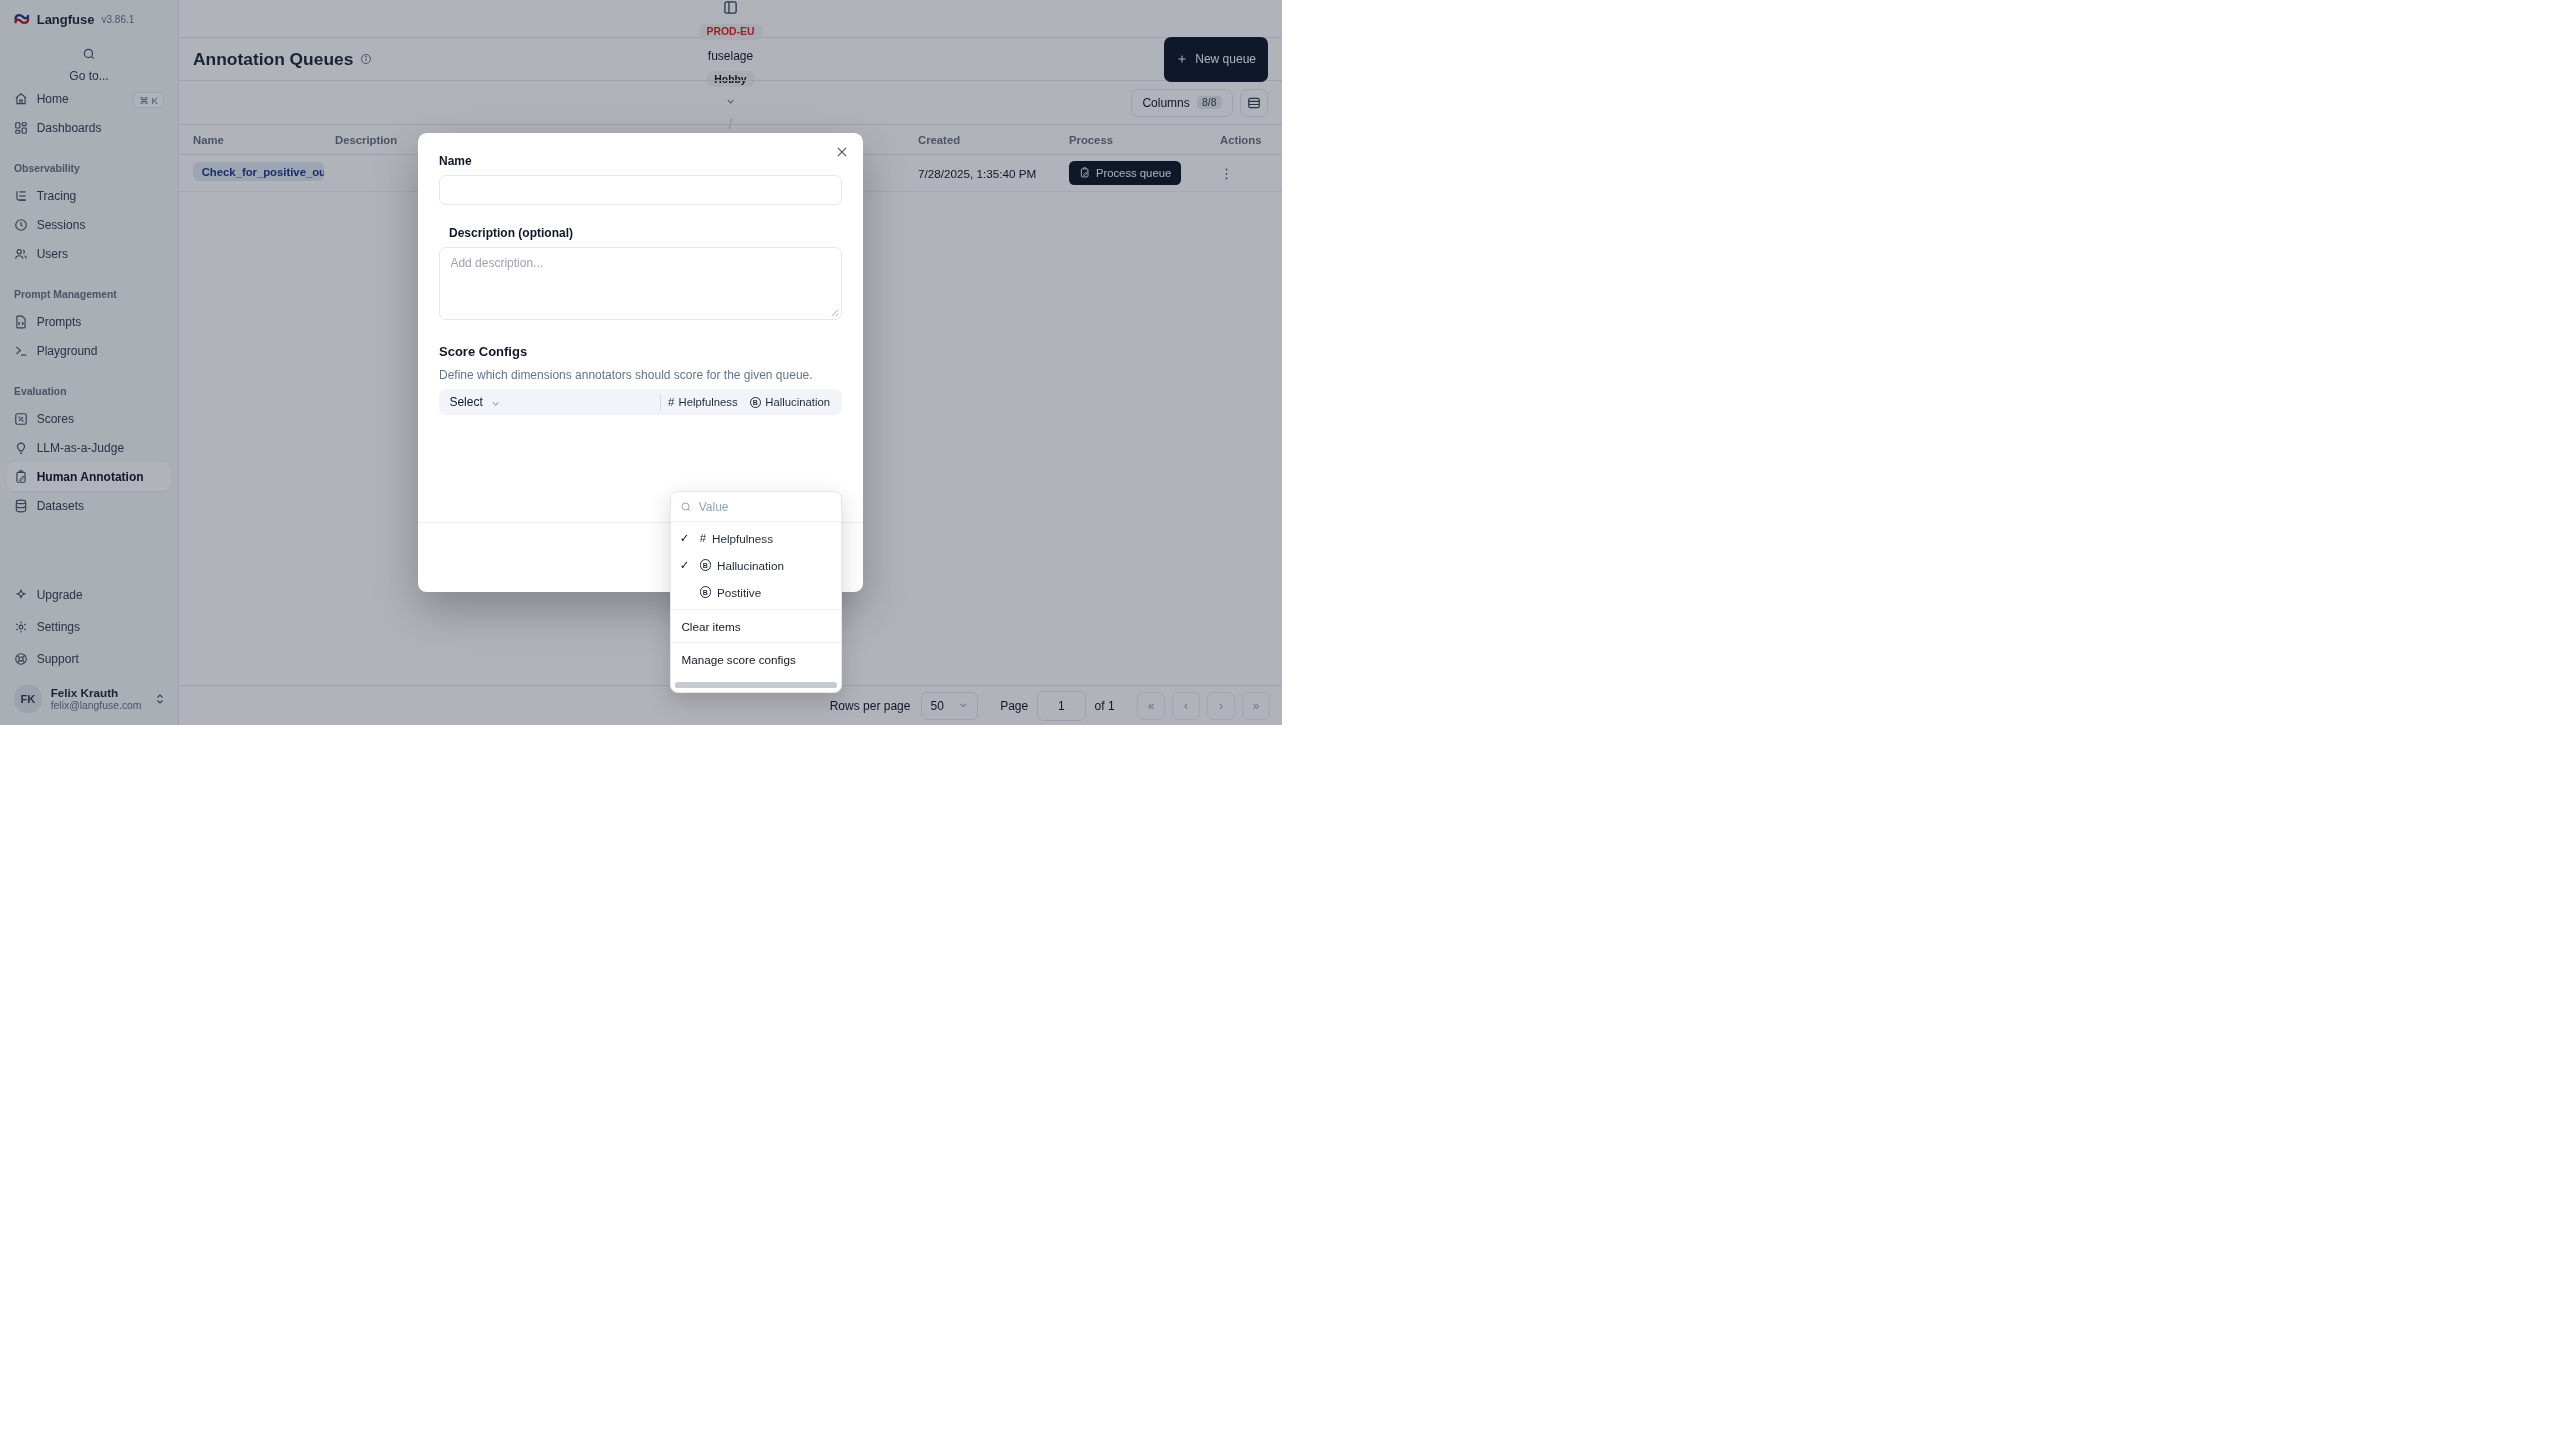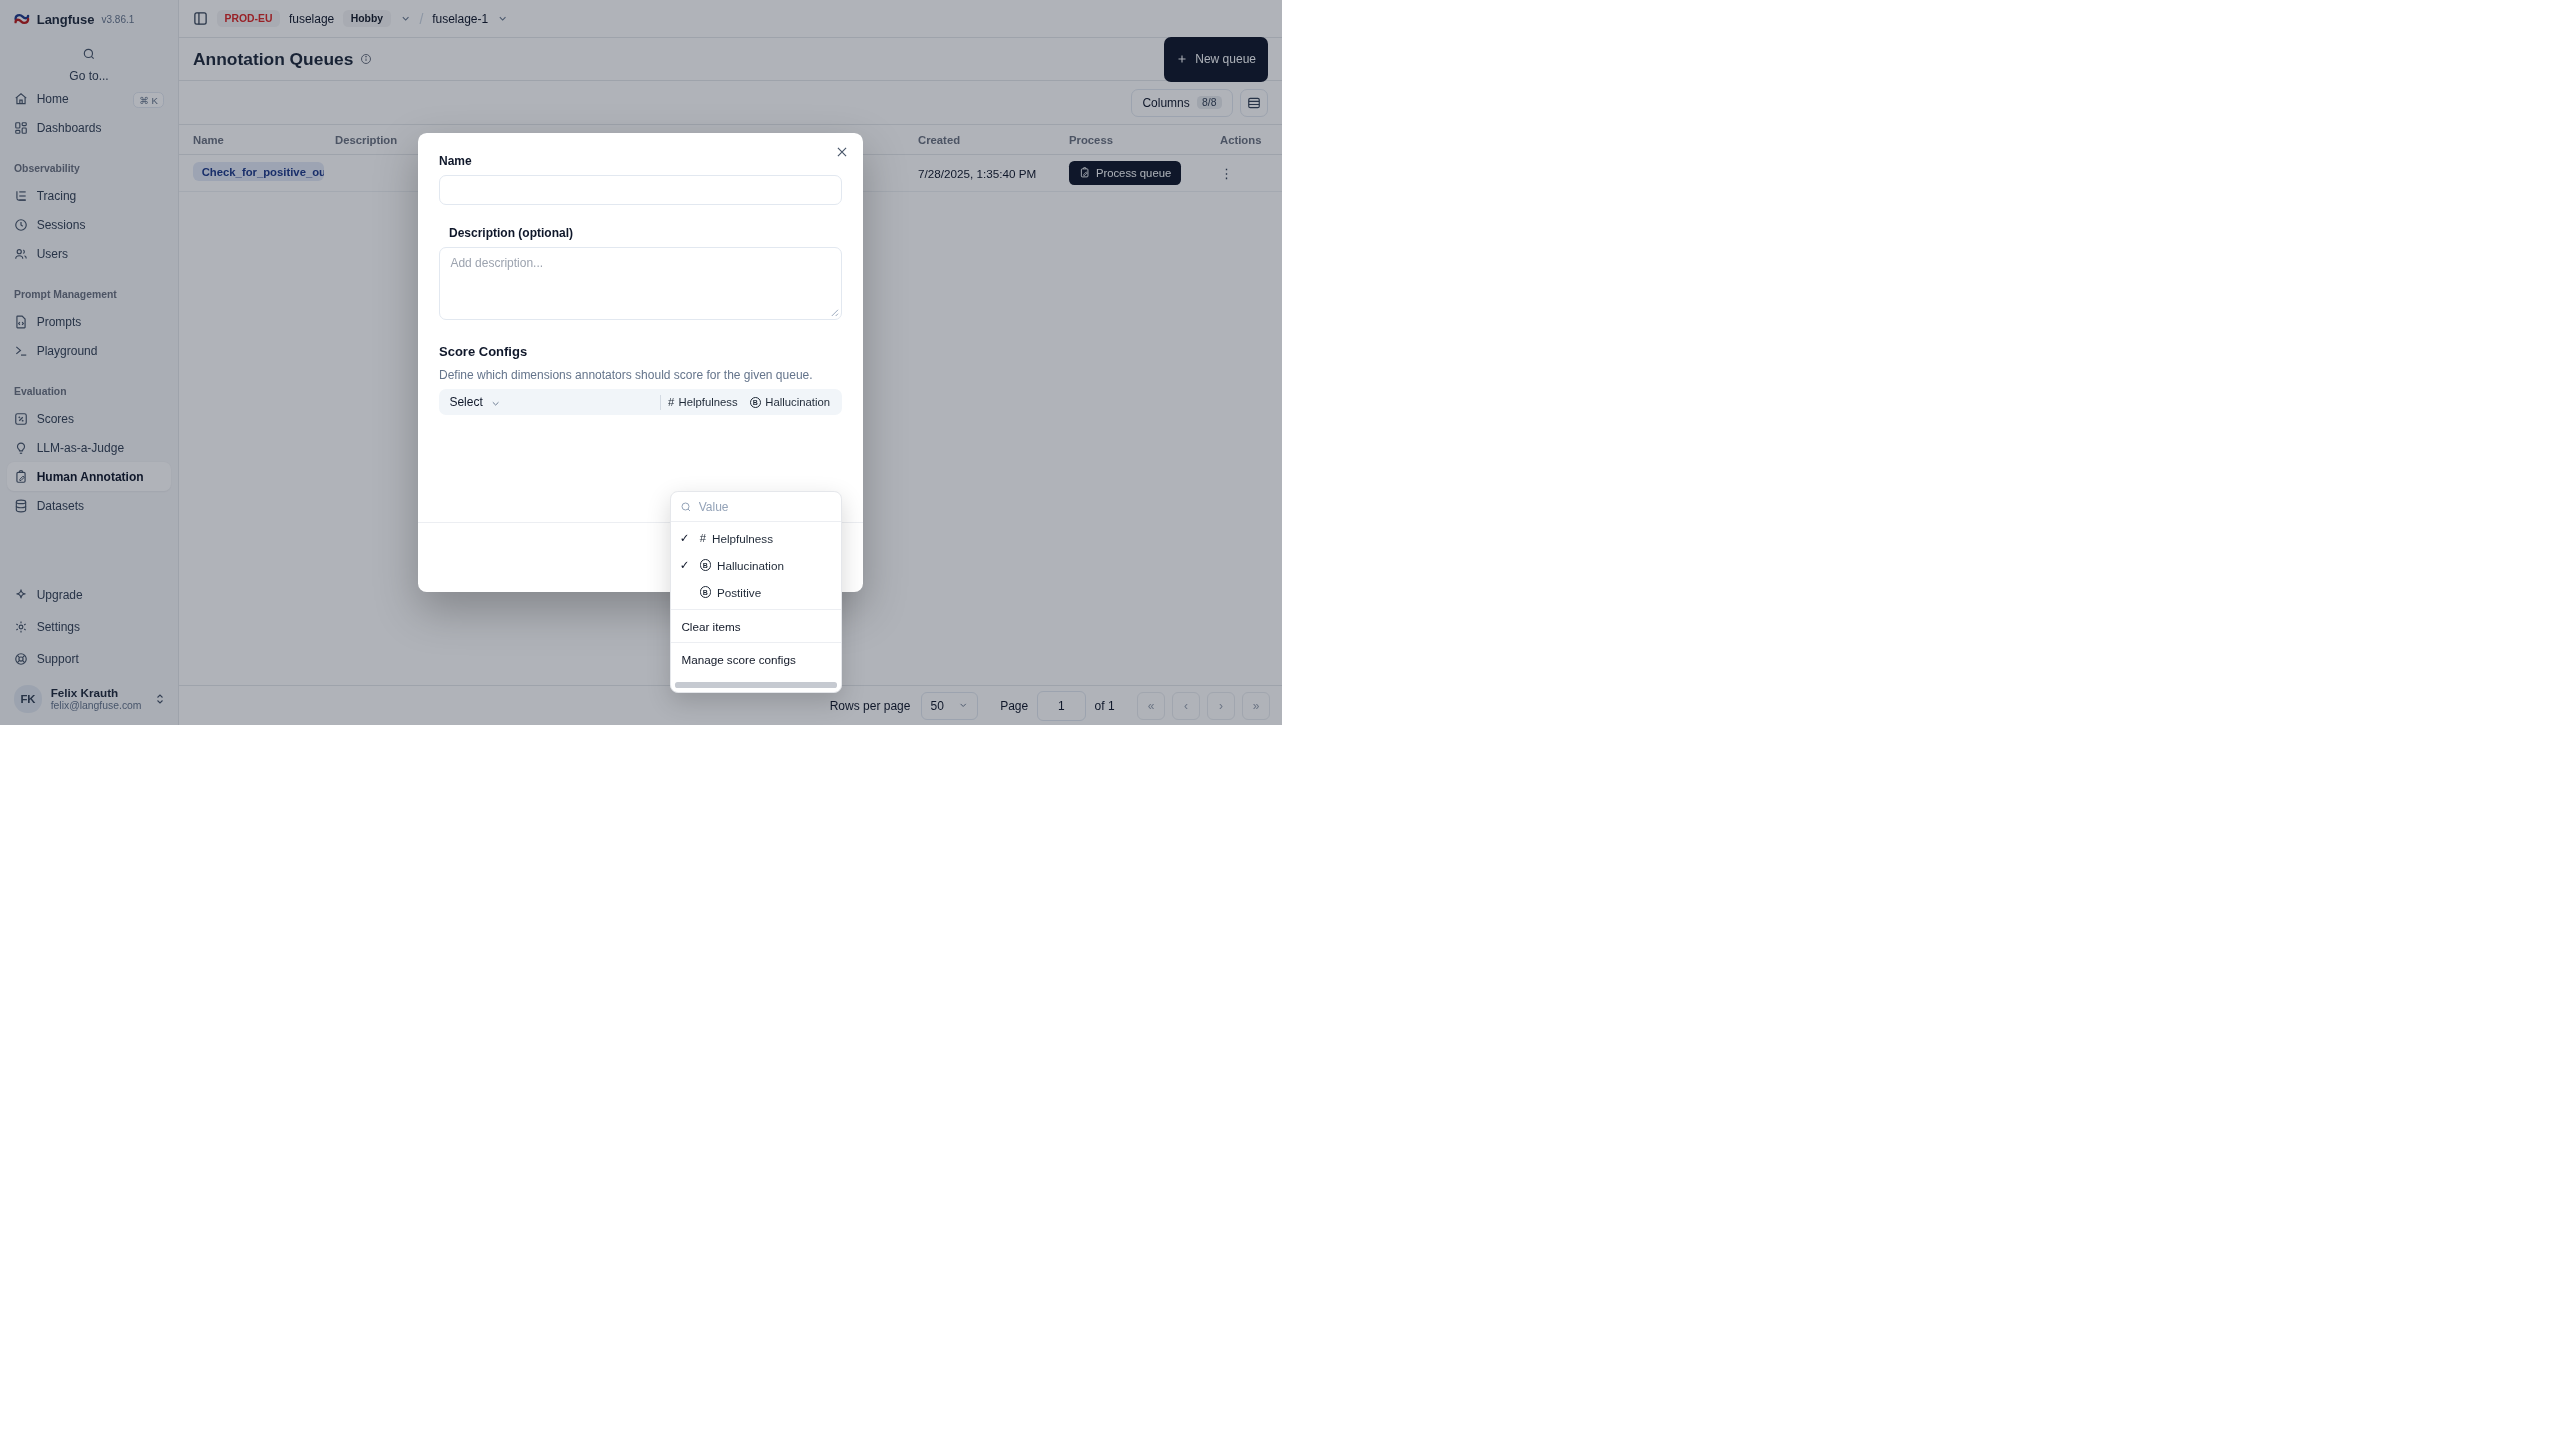"PROD-EU" .topbar { flex-direction: none -> column }
